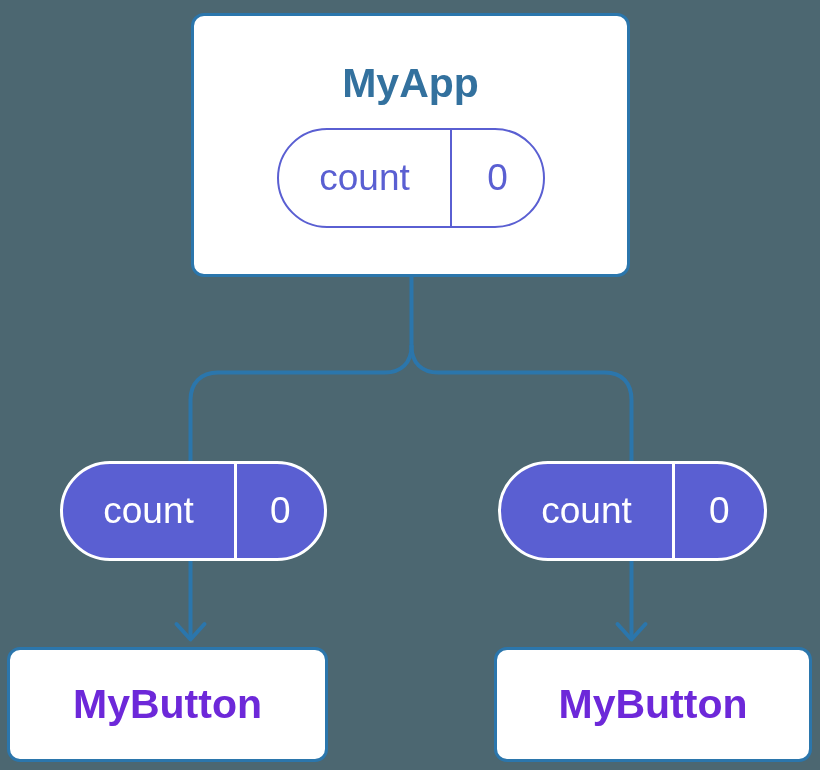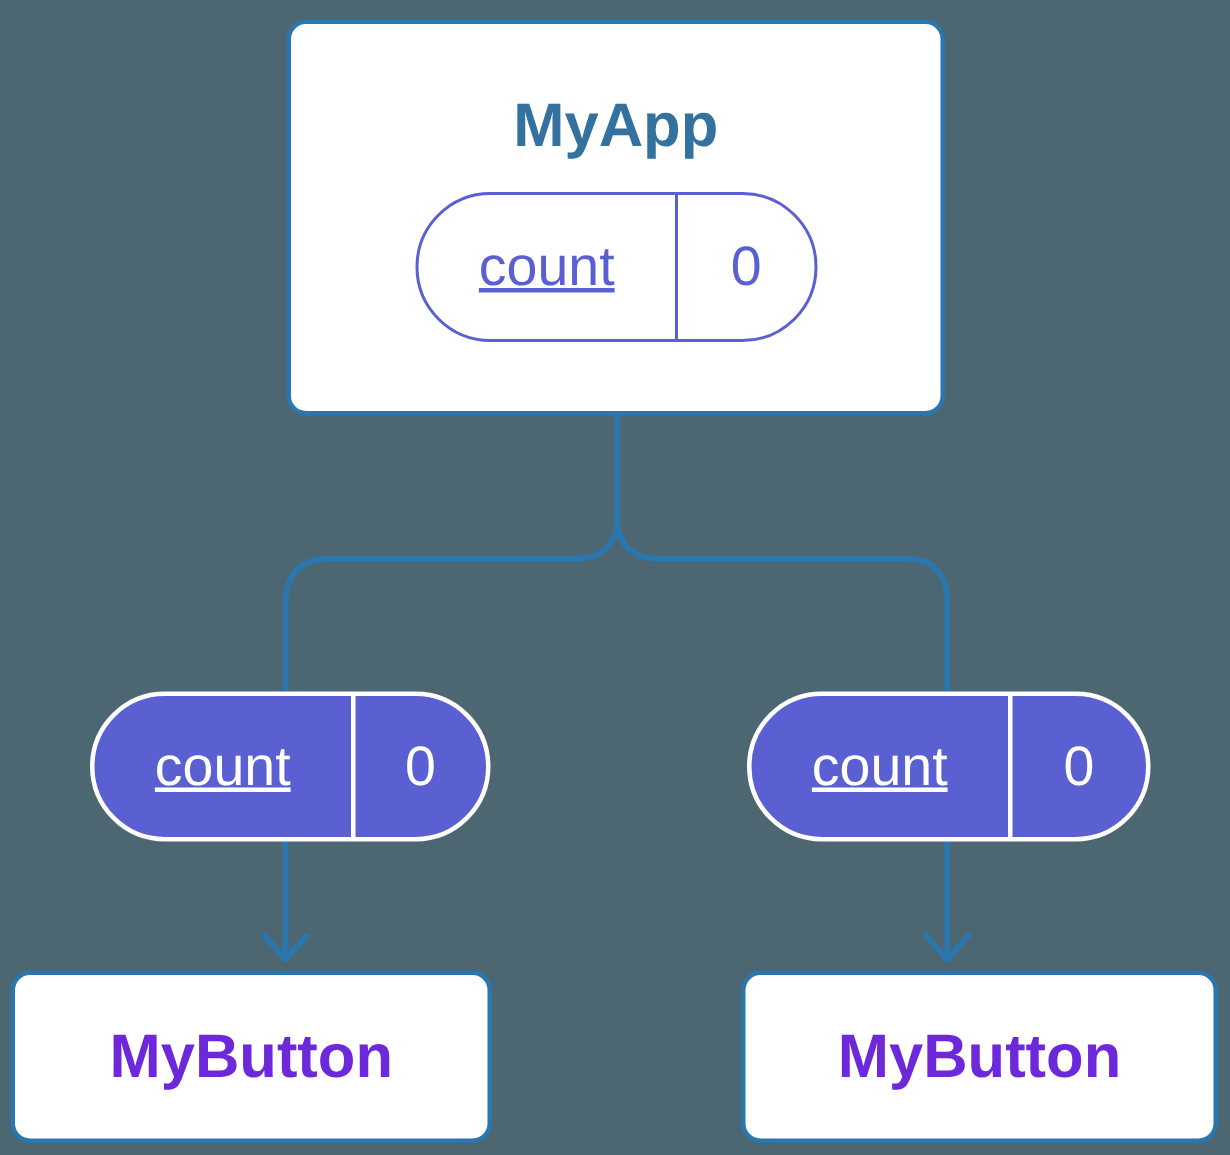"count" .pill .cell-name { text-decoration: underline -> none }
